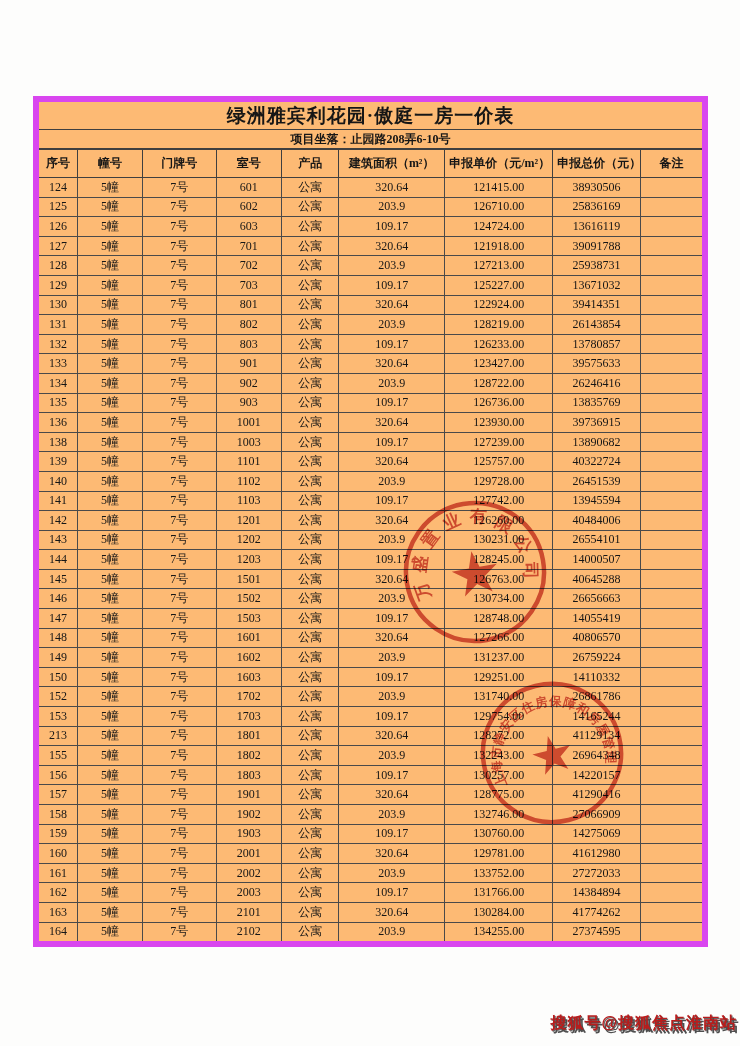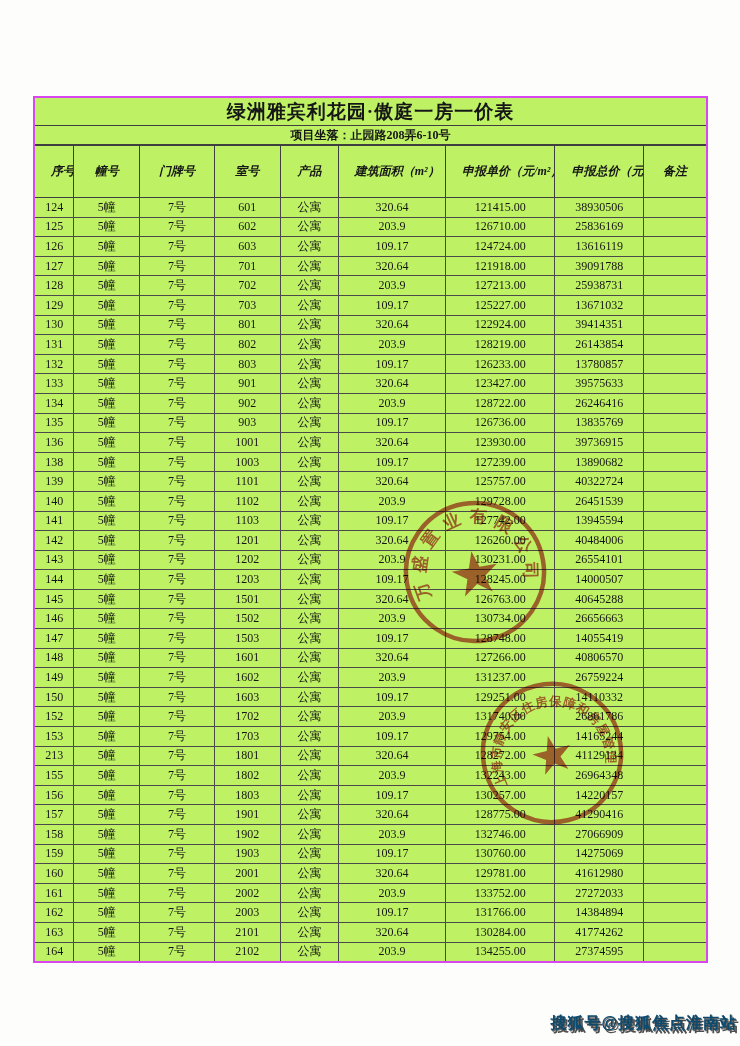"绿洲雅宾利花园·傲庭一房一价表" .sheet { background: #bef264 -> #fdba74; border: 2px solid #d946ef -> 6px solid #d946ef }
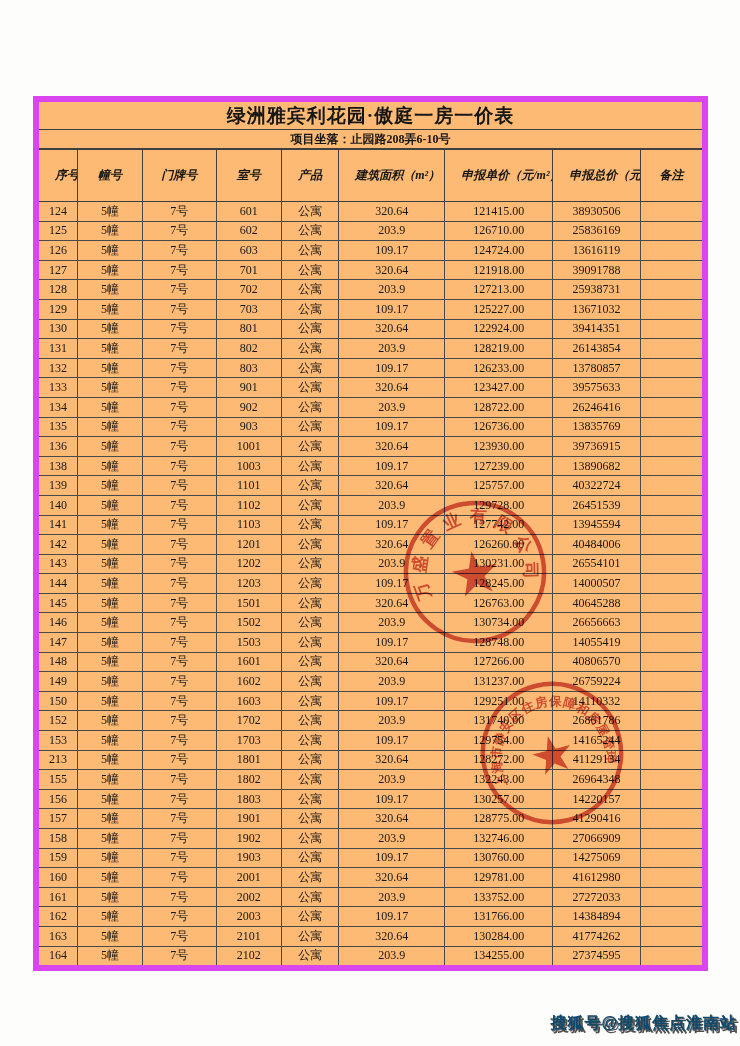"序号" table.price th { font-style: italic -> none; padding: 16px -> 4px }
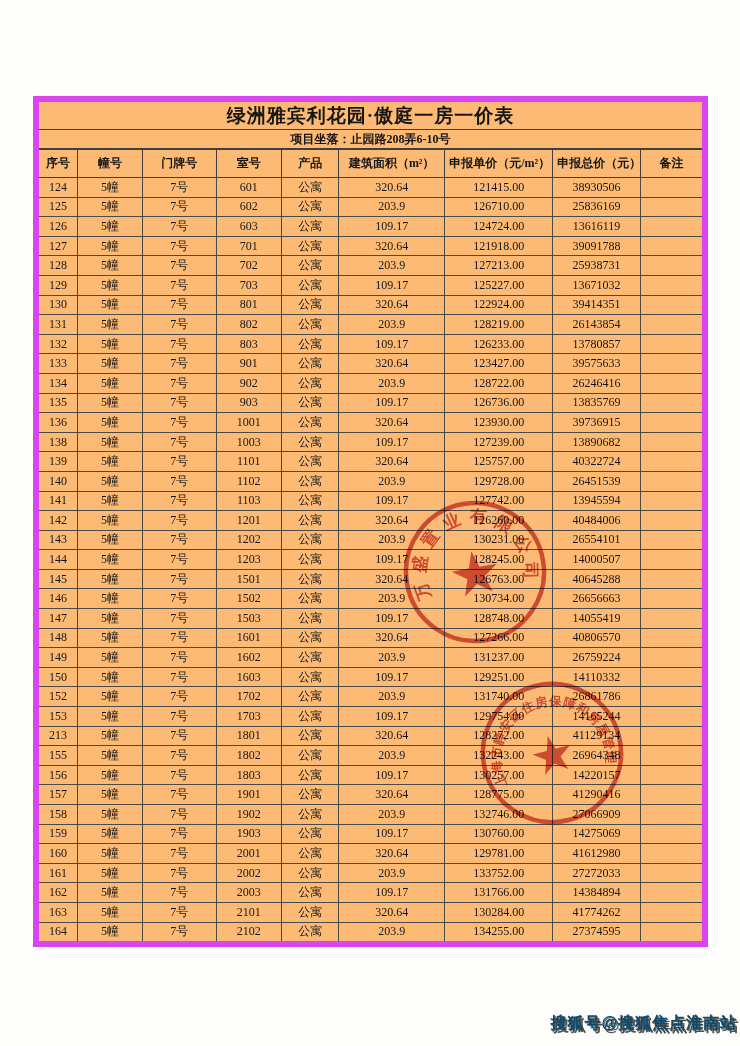"搜狐号@搜狐焦点淮南站" .watermark { color: #0c4a6e -> #b91c1c }
